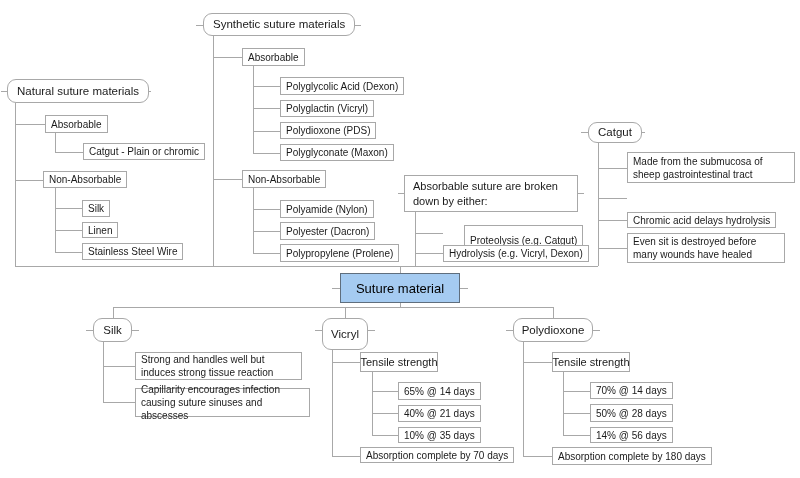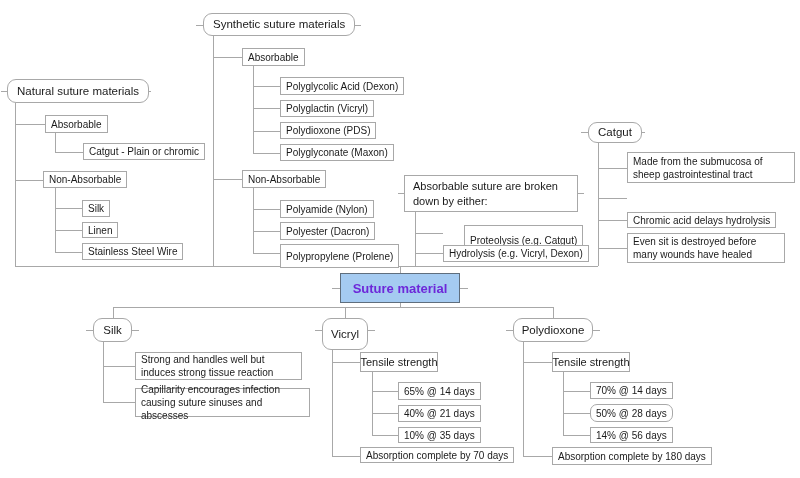"Polypropylene (Prolene)" div.node { height: 24px -> 18px }
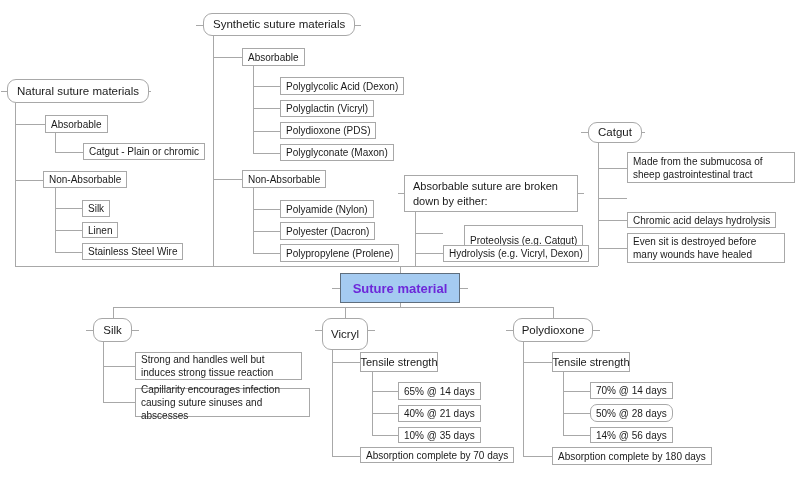"Suture material" .root { color: #6d28d9 -> #000000; font-weight: bold -> normal }
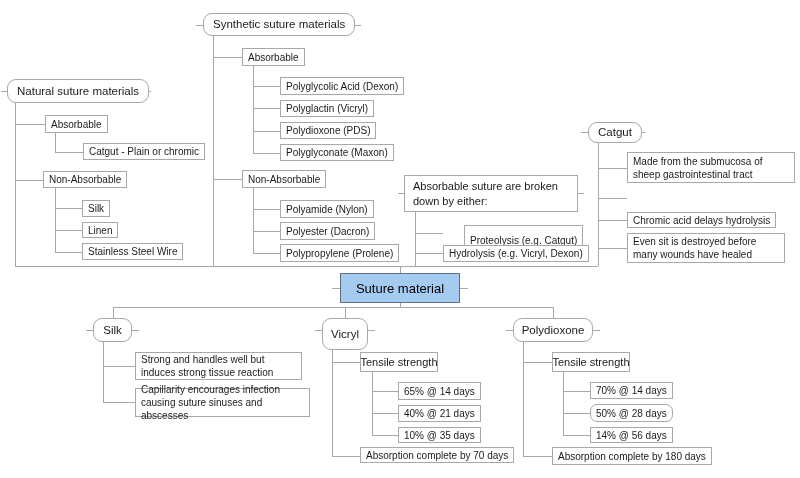"50% @ 28 days" div.node { border-radius: 7px -> none }
